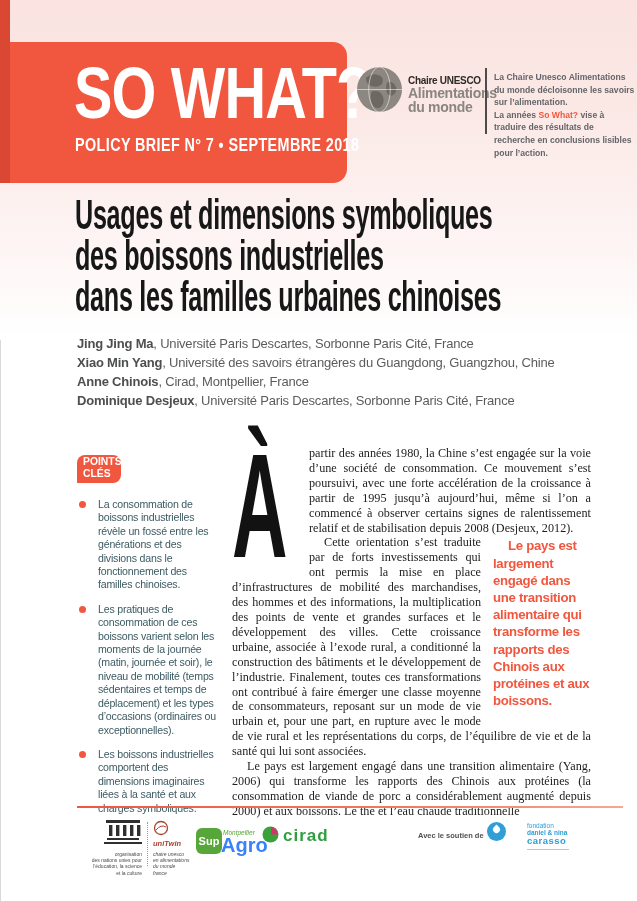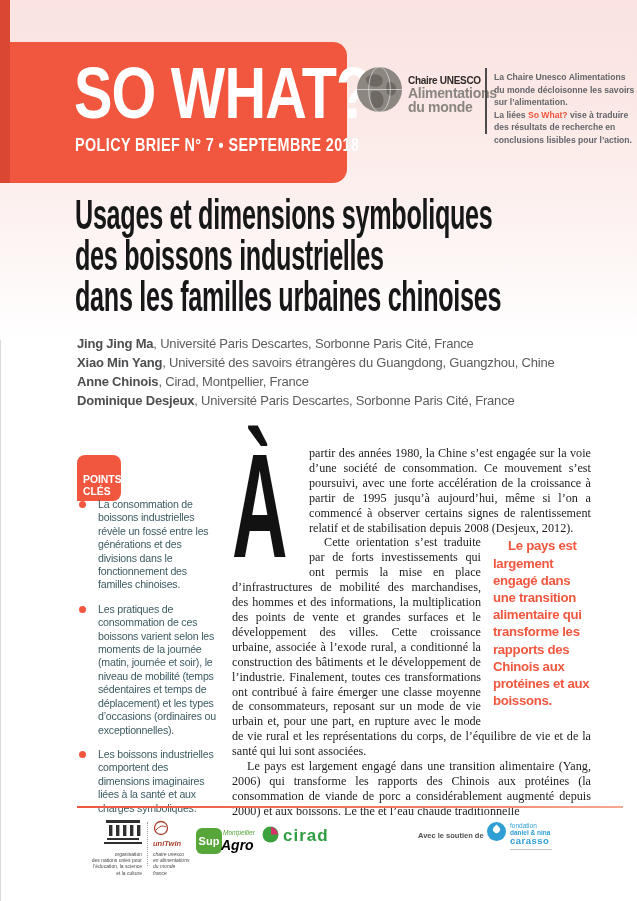"La liées" span { text: liées -> années }
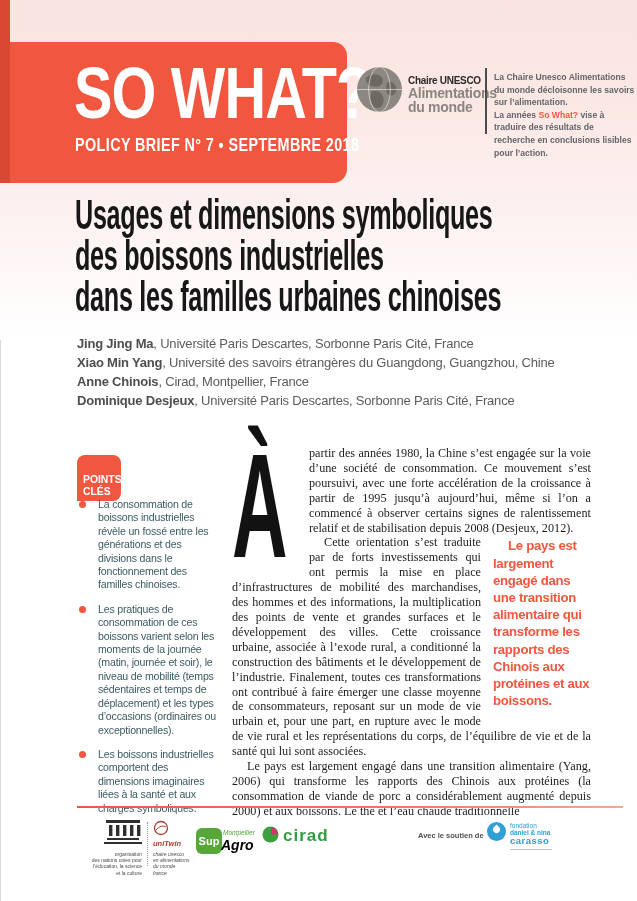"POINTS" .kp-badge { padding: 18px 4px 4px 6px -> 0 4px 4px 6px }
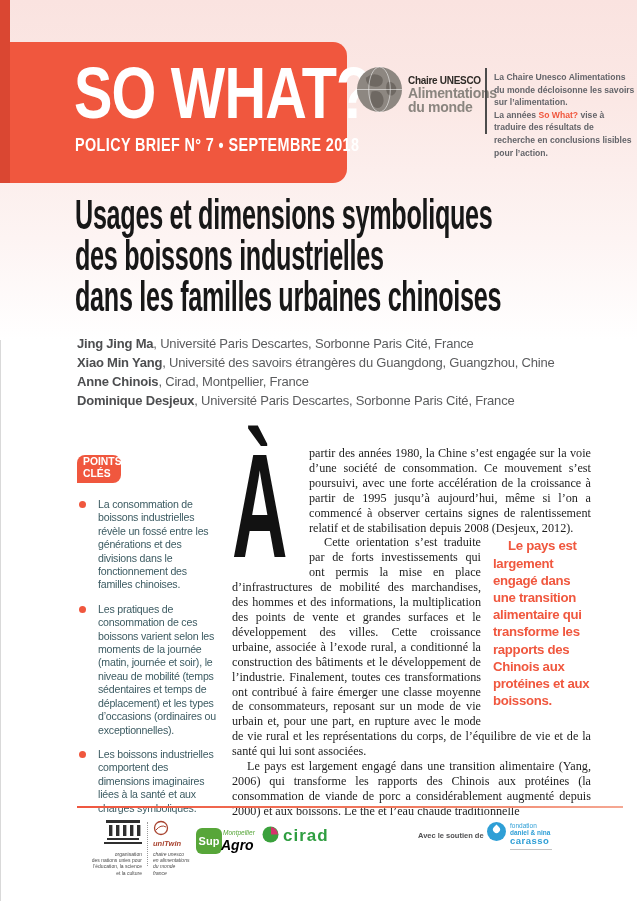"Agro" .agro { color: #000000 -> #3b82f6; font-size: 14px -> 20px; font-style: italic -> none }
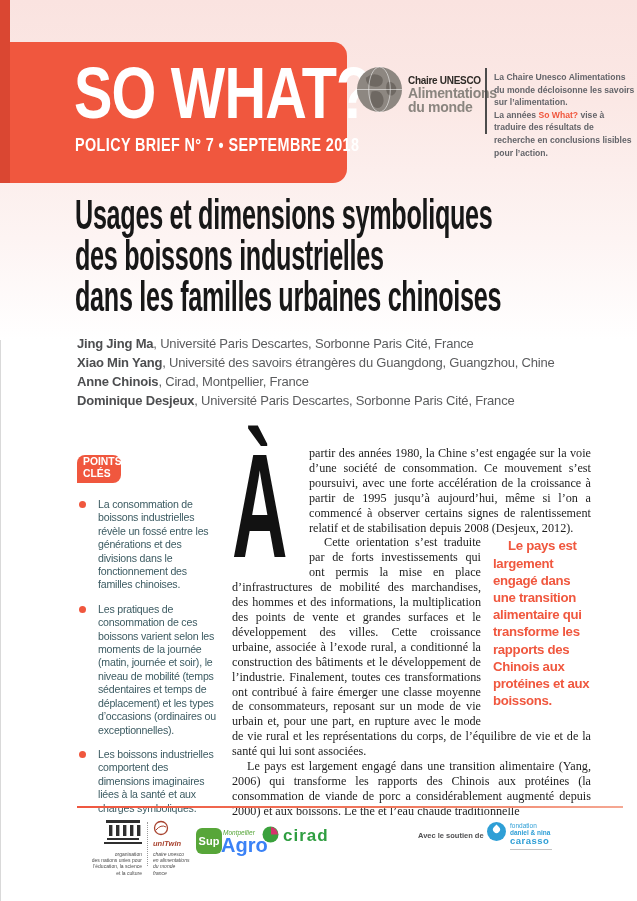"carasso" .carasso-text { margin-left: 4px -> 21px }
